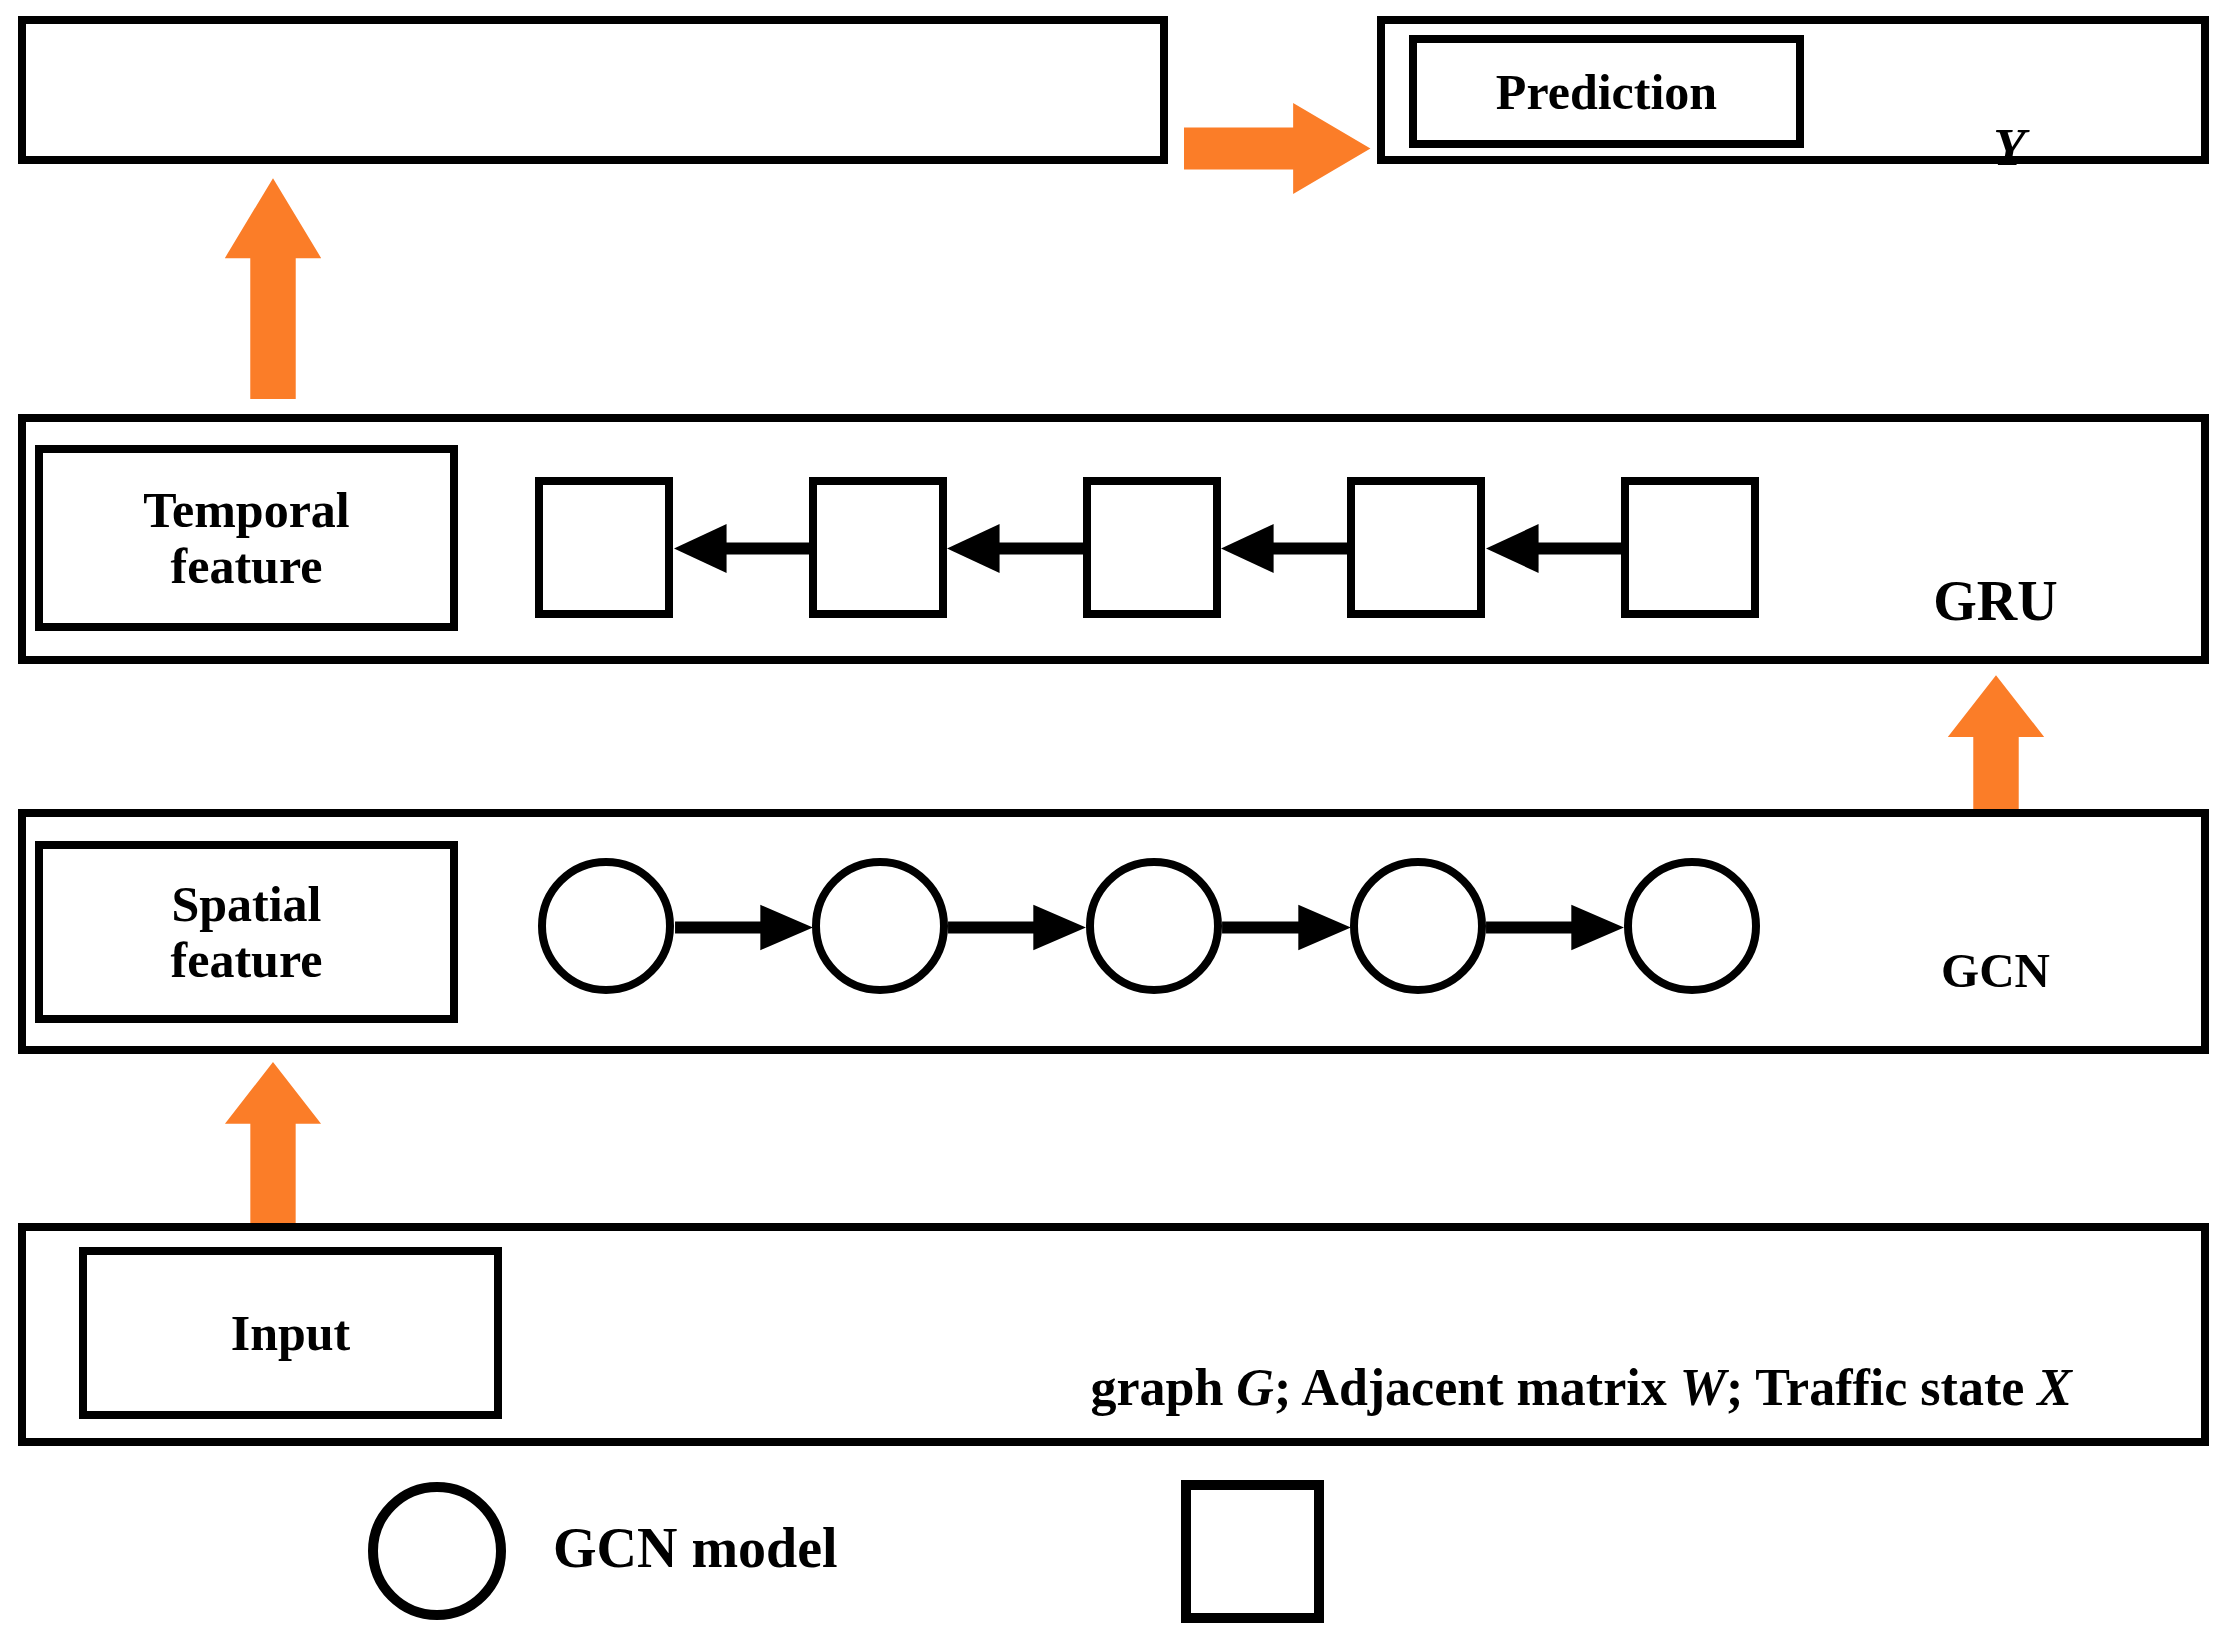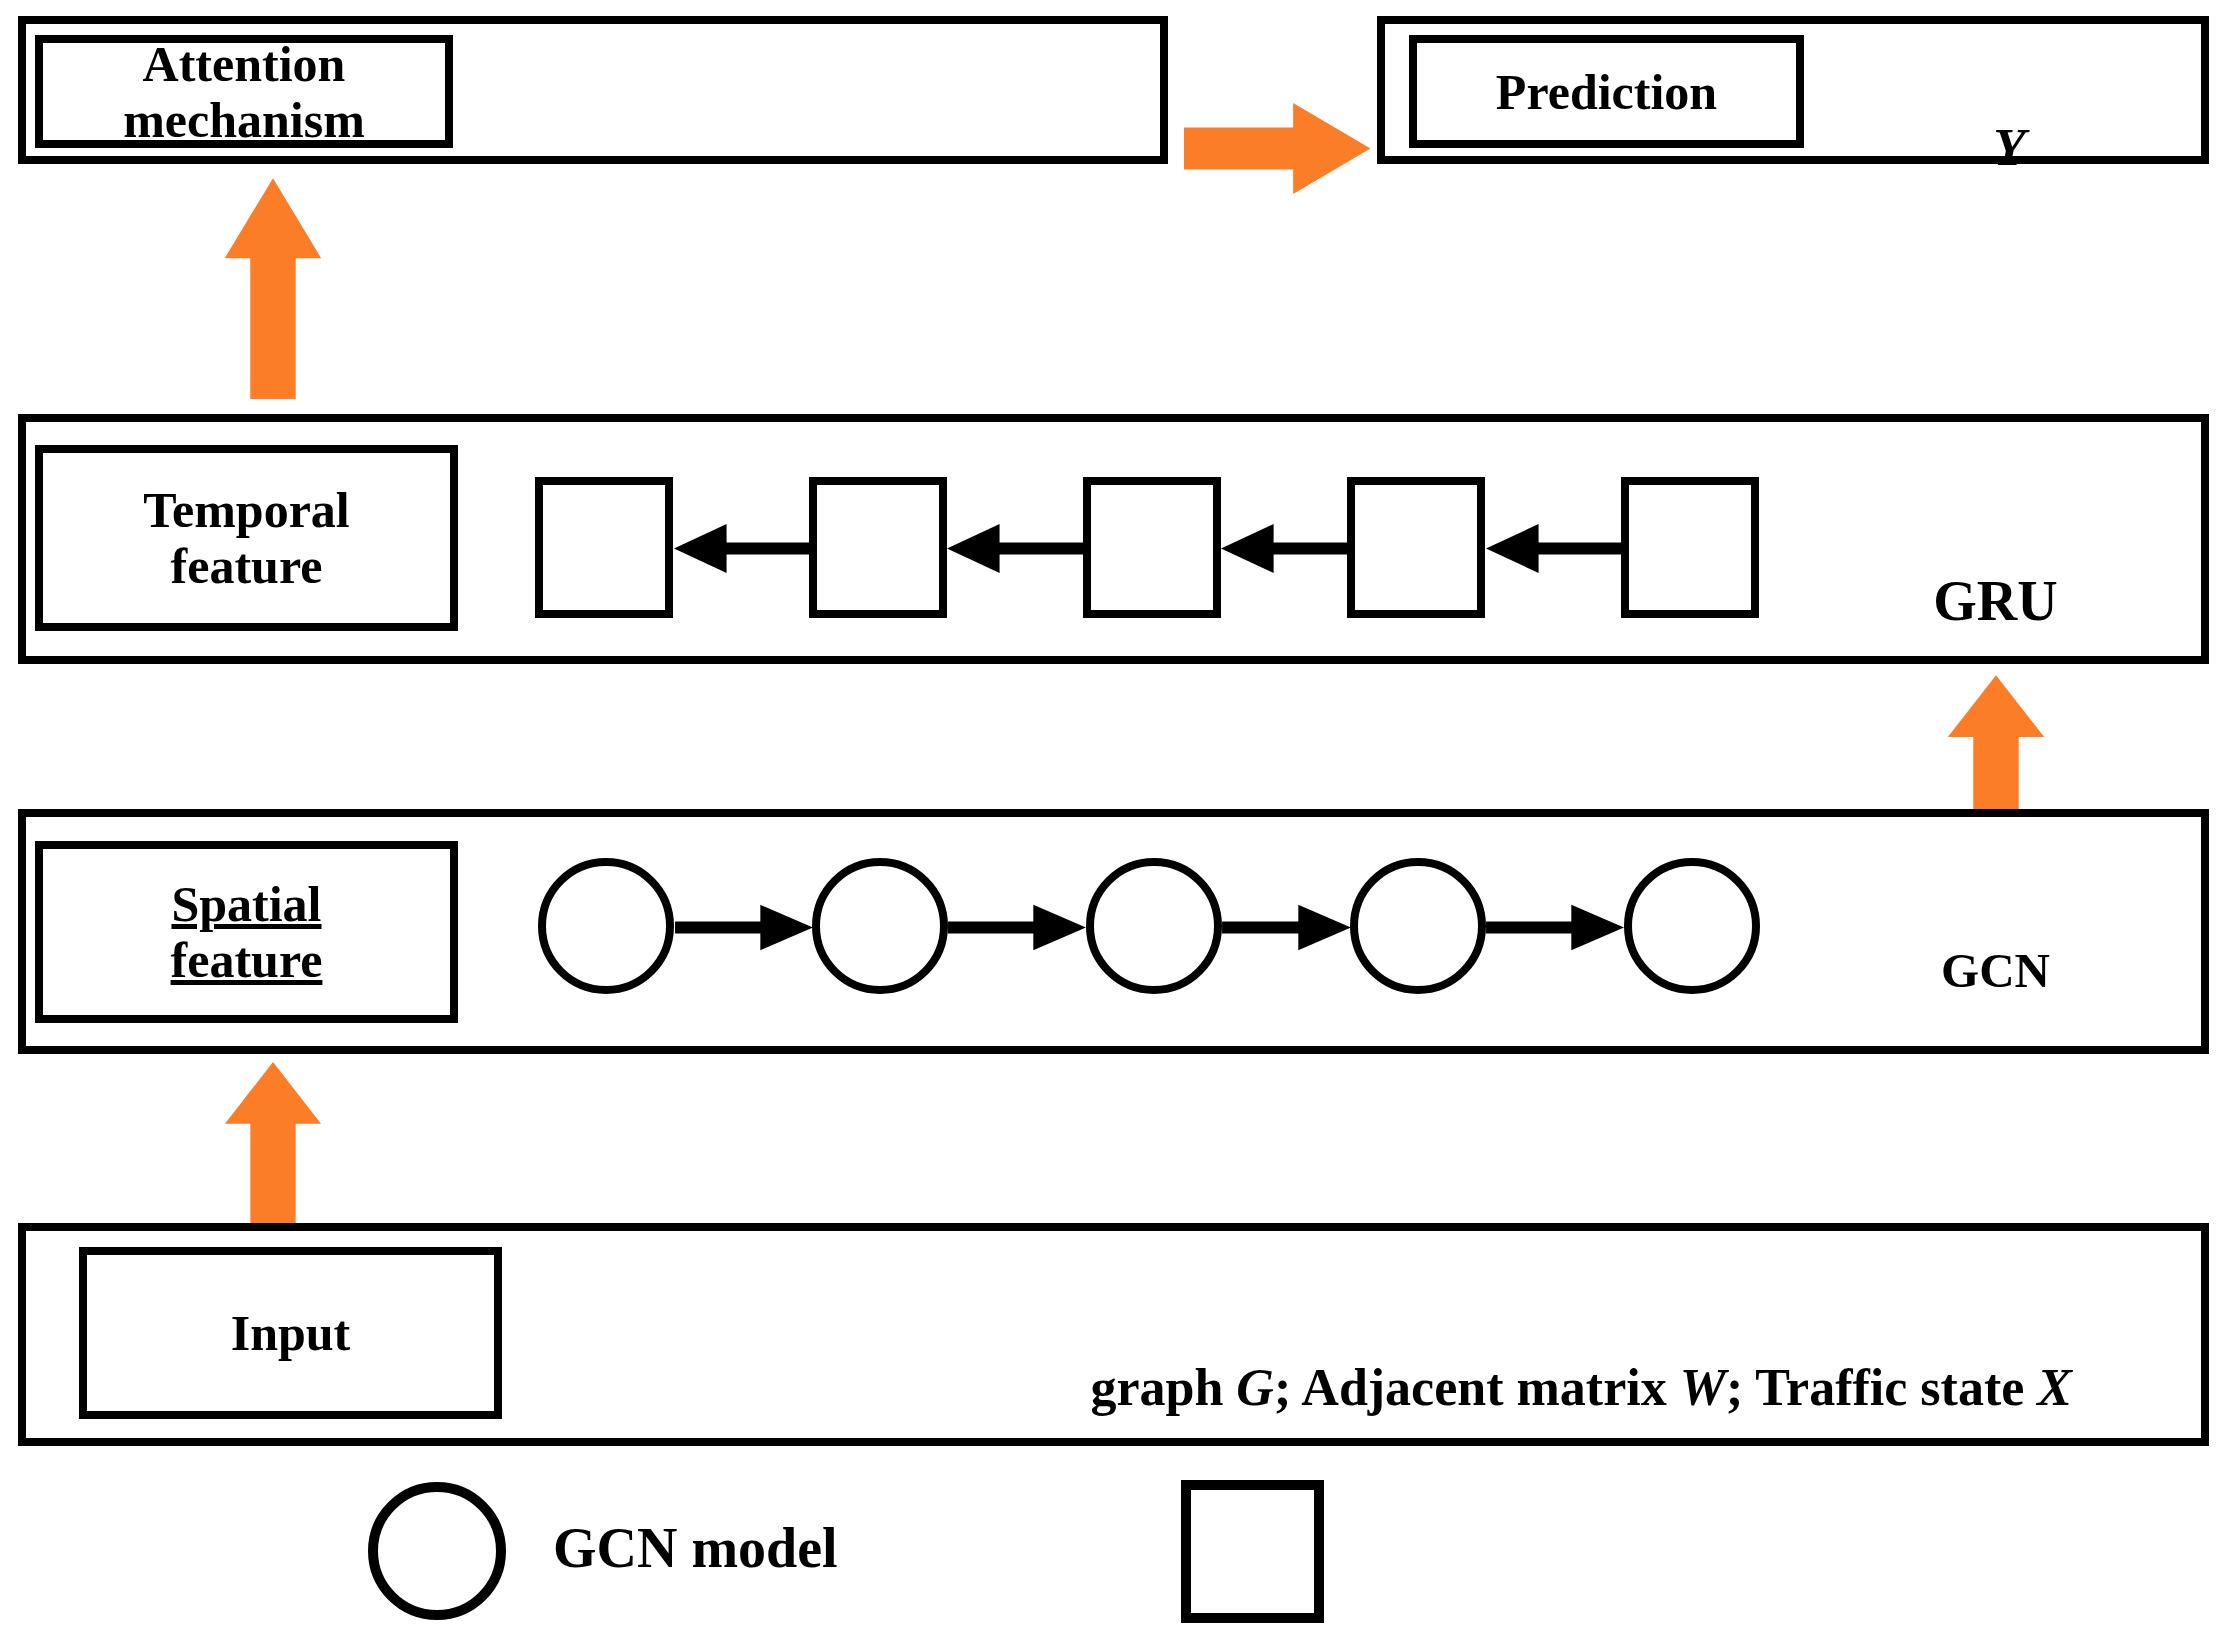"Attention" div.inner-box { html: <div> <span>Attention mechanism</span> </div> -> none }
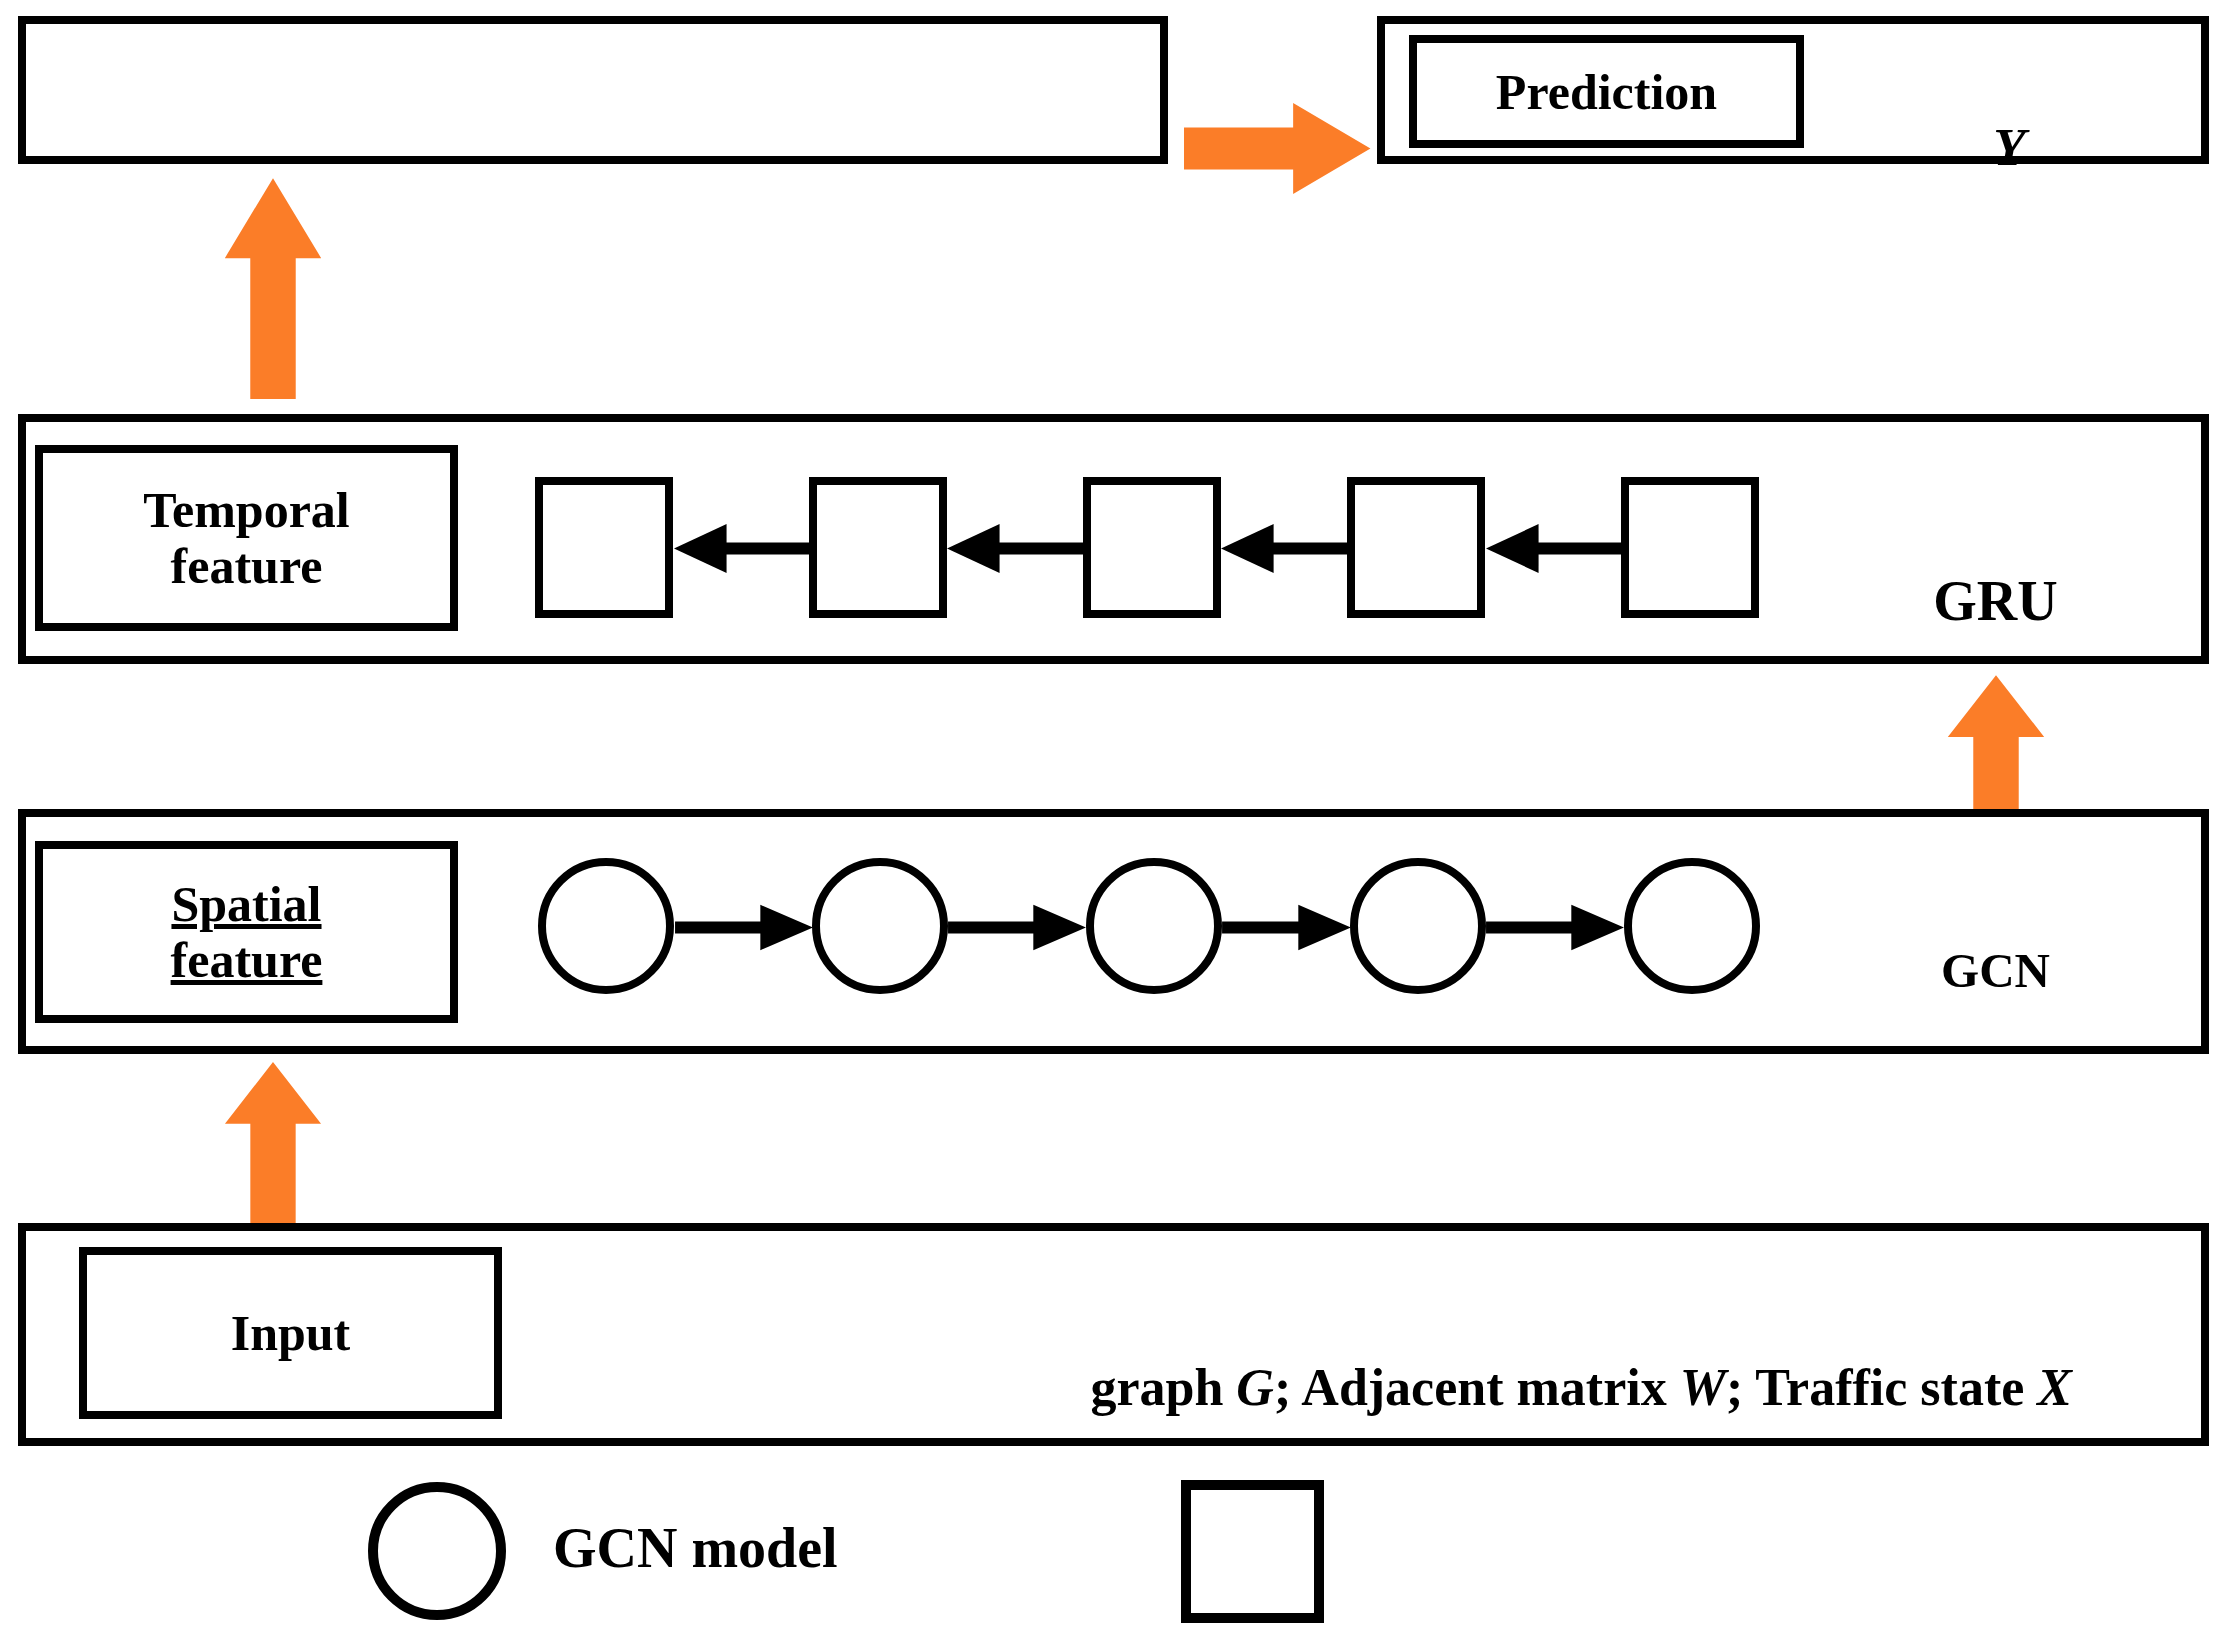"Spatial" span { text-decoration: underline -> none }
